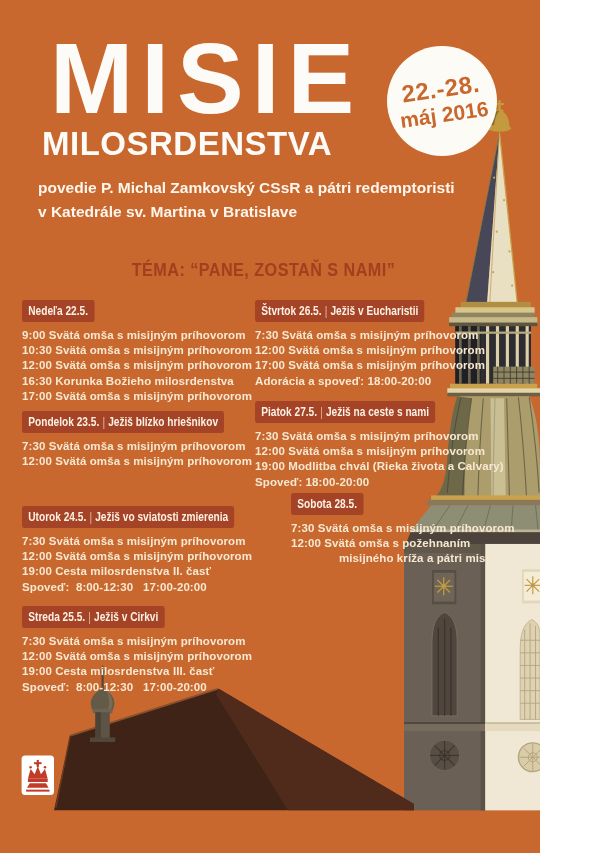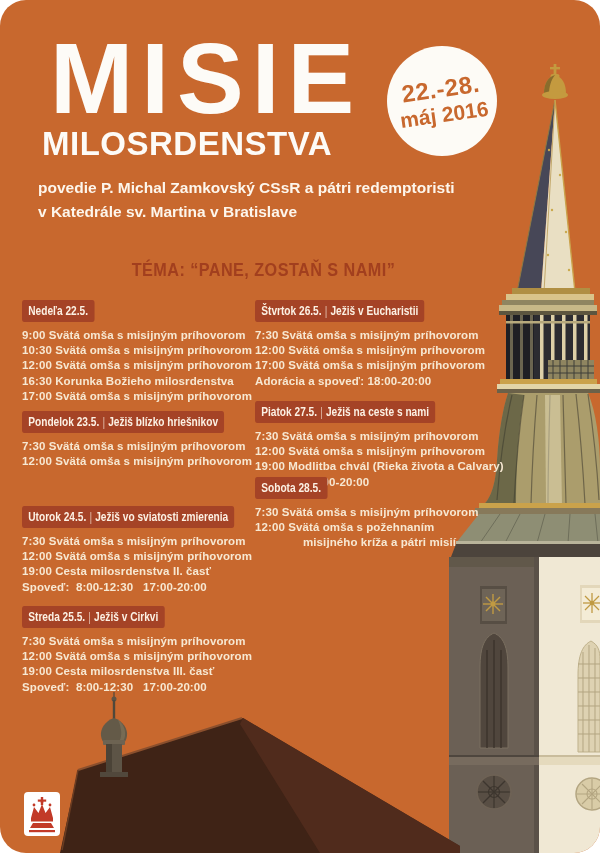"MISIE" .poster { border-radius: 26px -> none; width: 600px -> 540px }
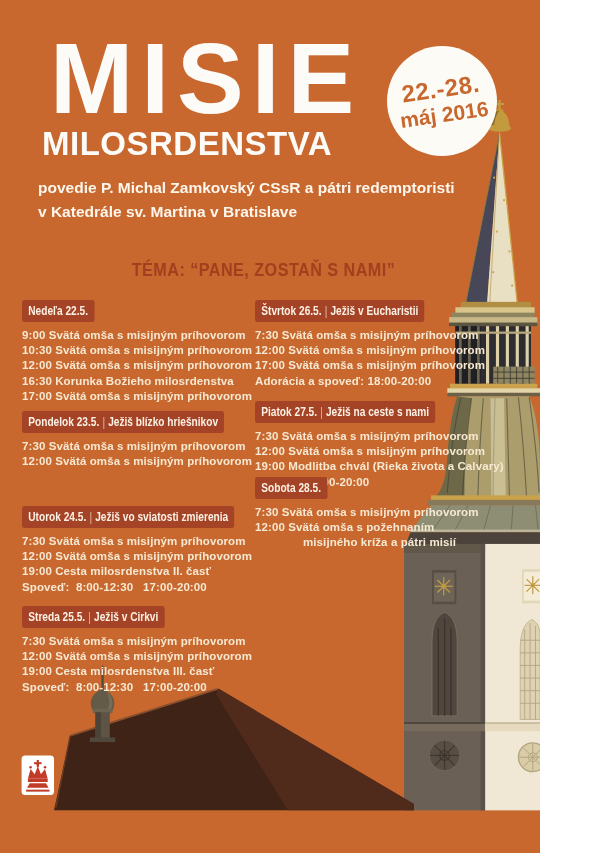"Sobota 28.5." .b7 { margin-left: none -> 36px; top: 477px -> 493px }
